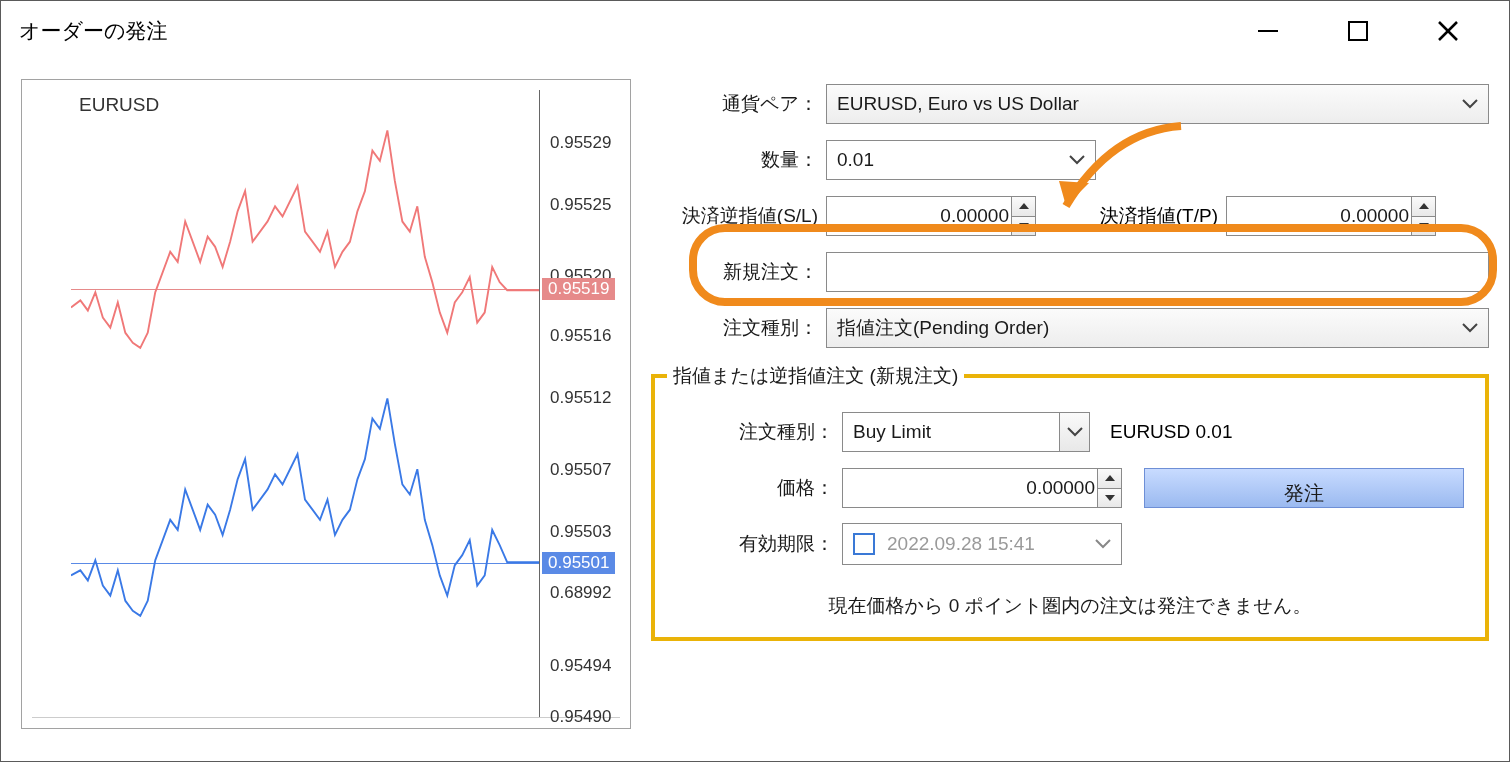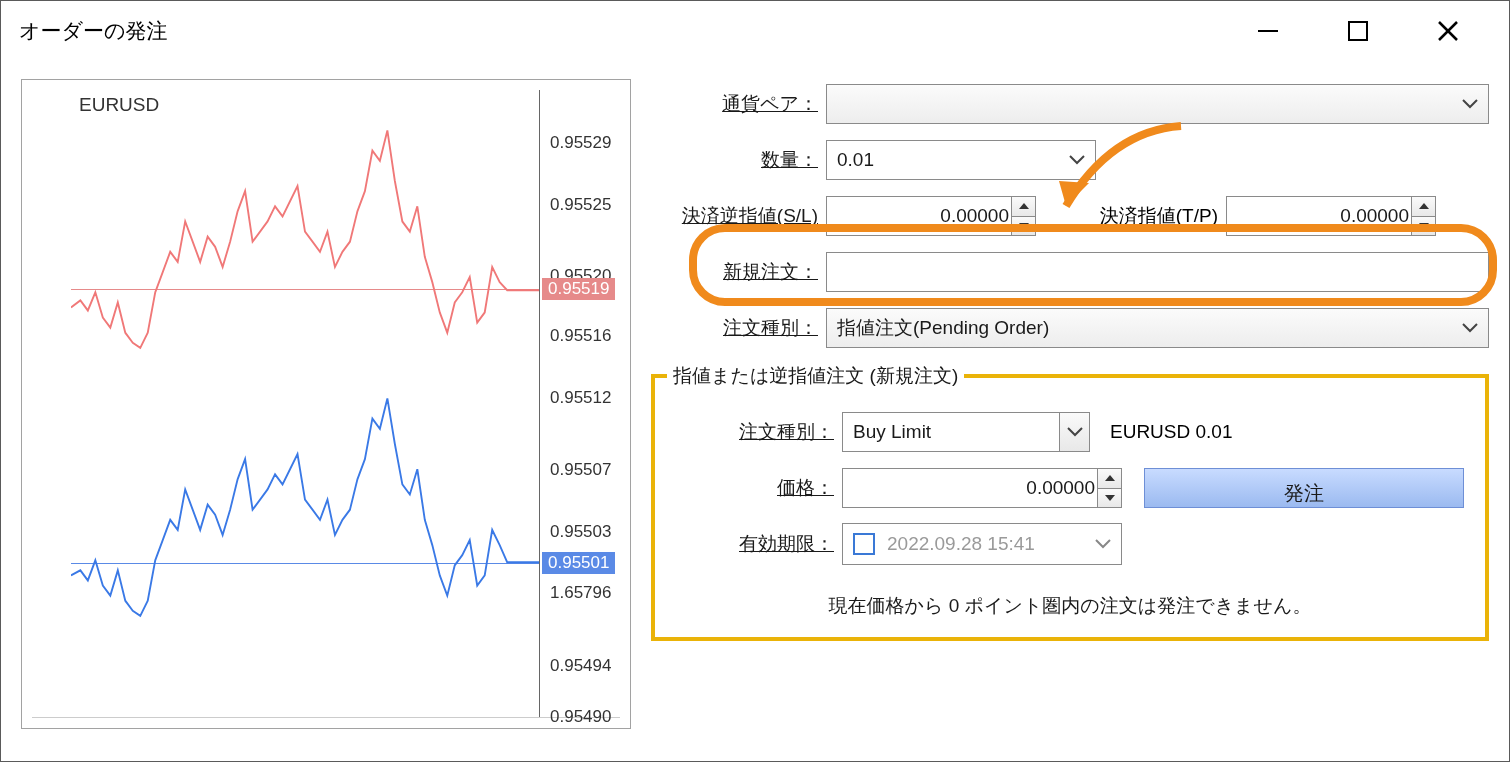"通貨ペア：" .form-label { text-decoration: underline -> none }
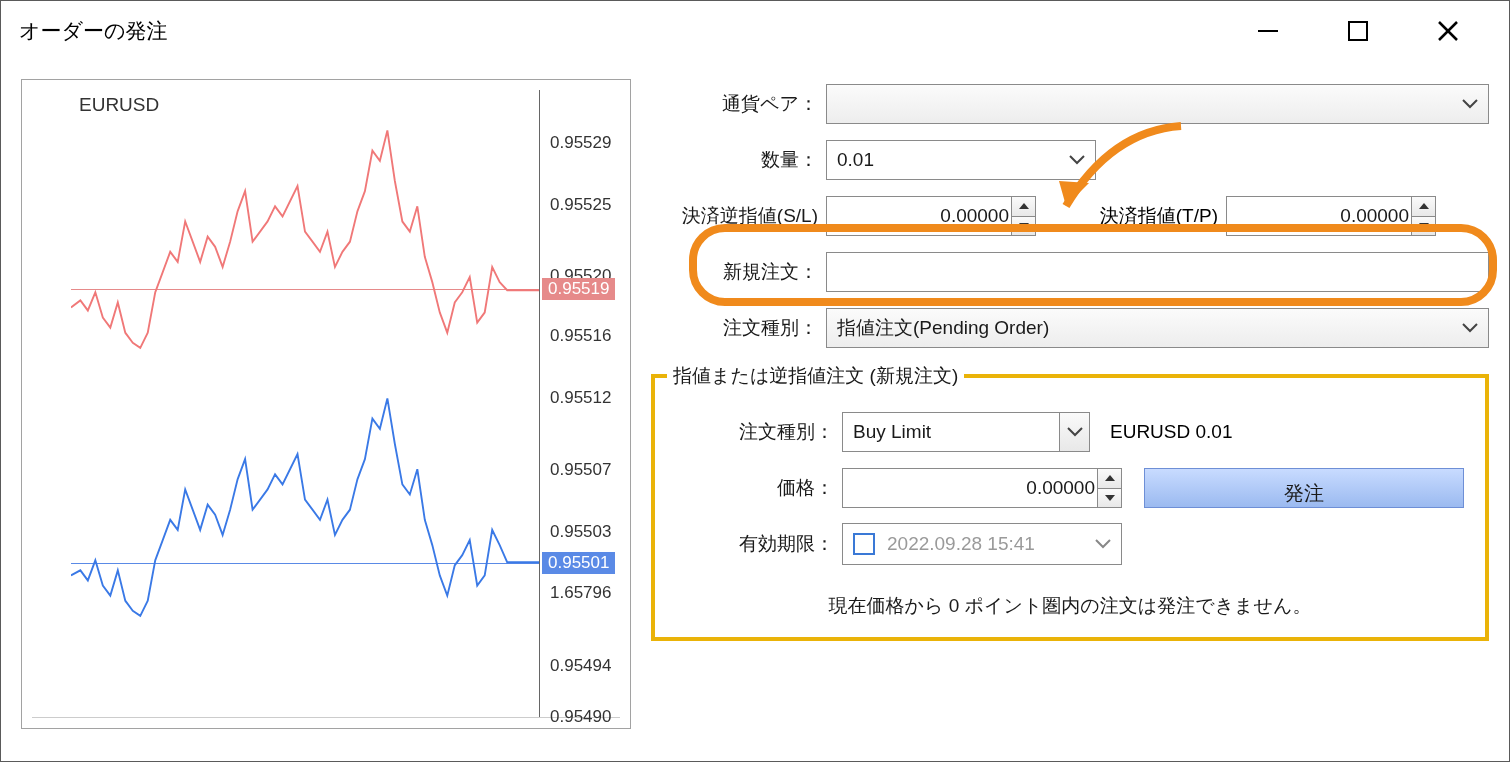"EURUSD, Euro vs US Dollar" span { html: none -> <span>EURUSD, Euro vs US Dollar</span> }
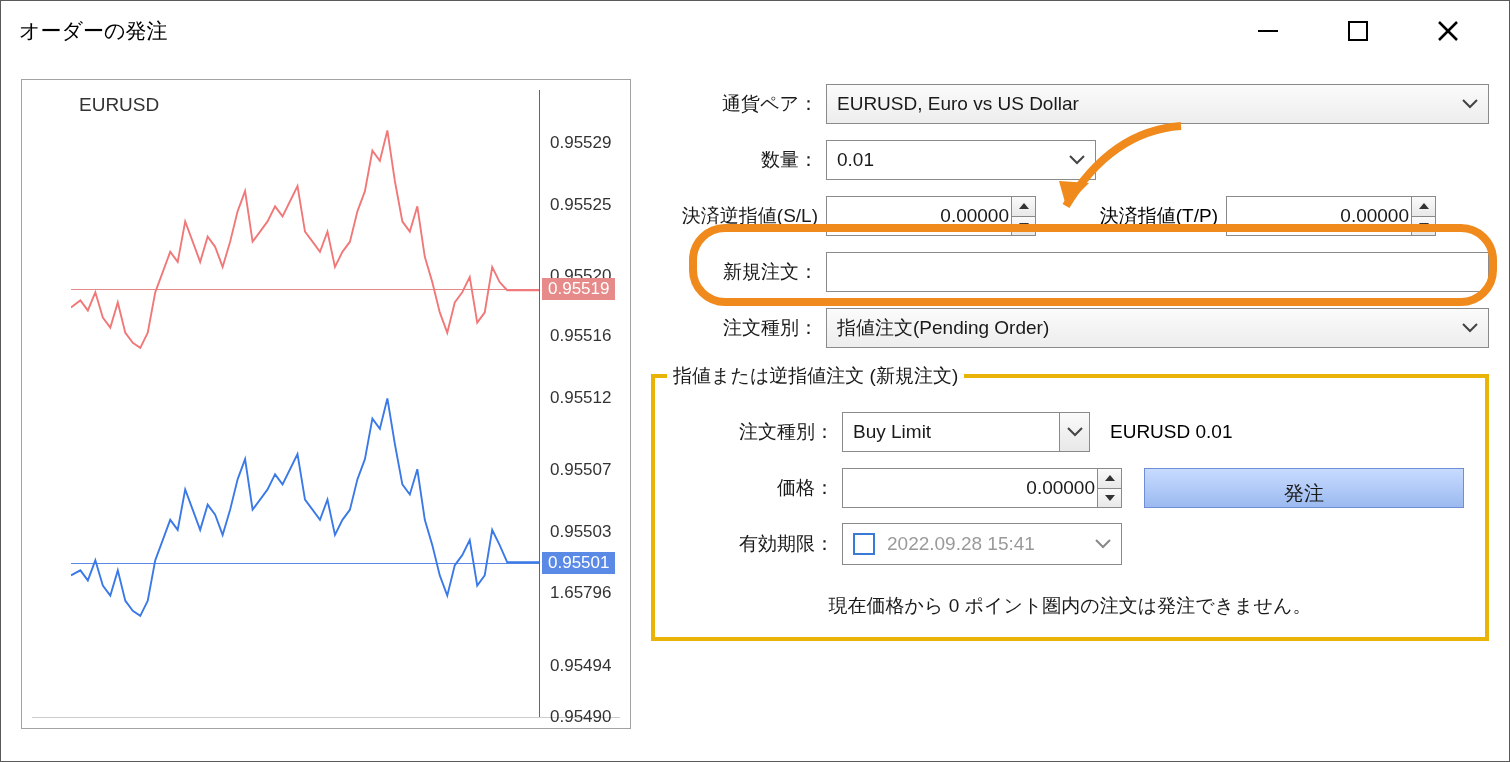"1.65796" div.ytick { text: 1.65796 -> 0.68992 }
